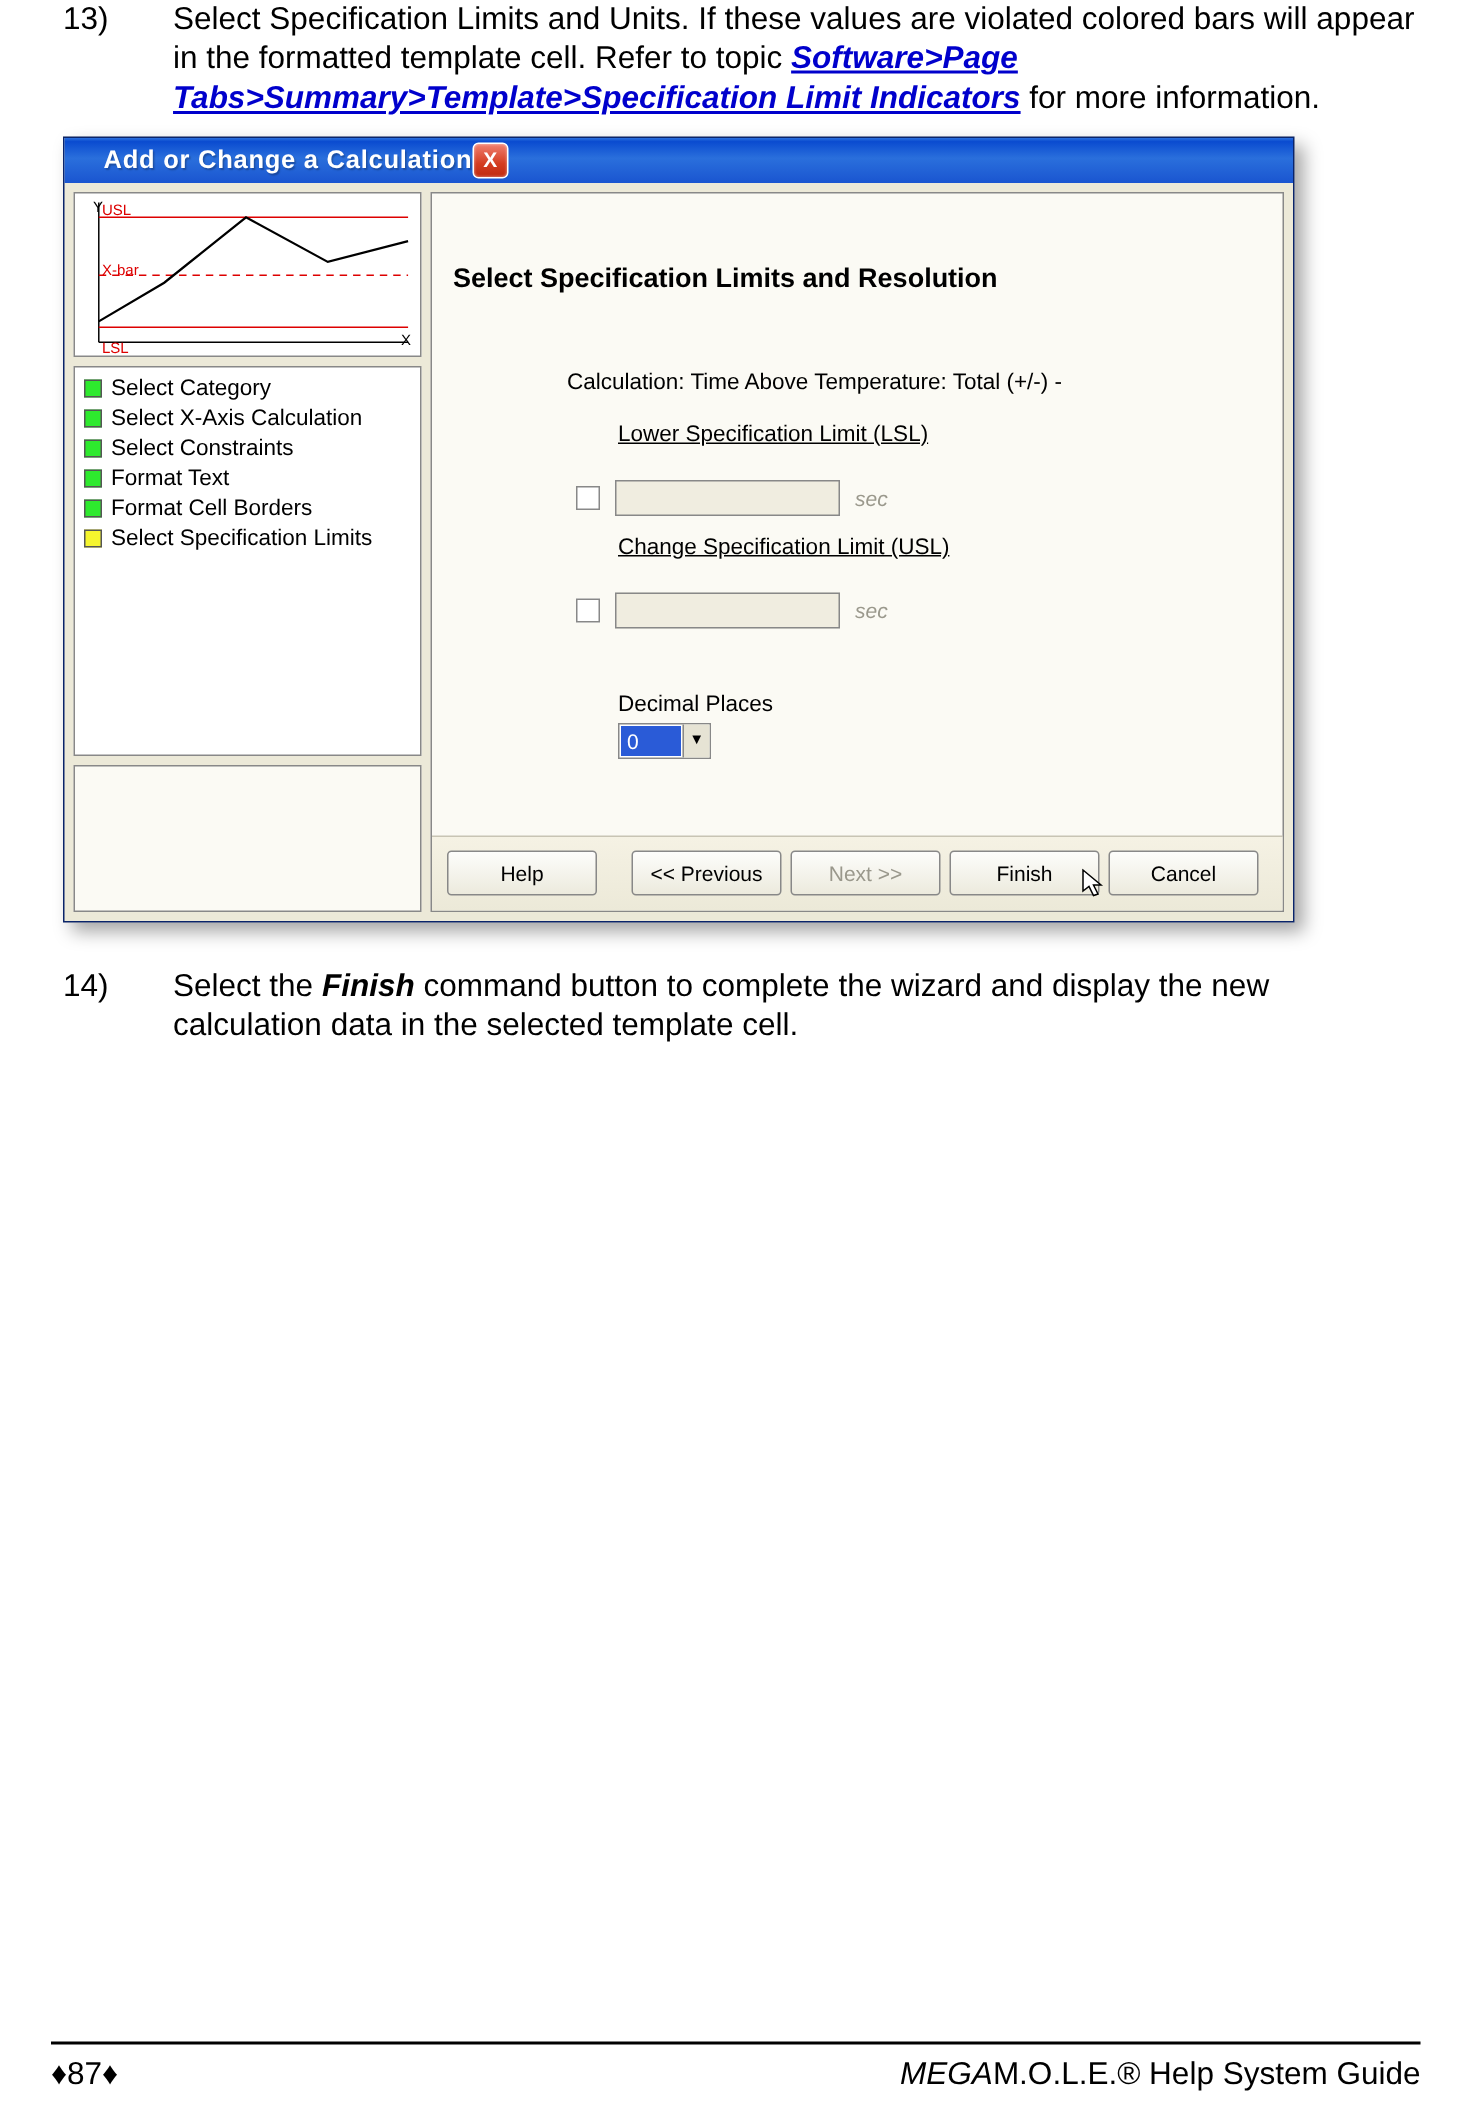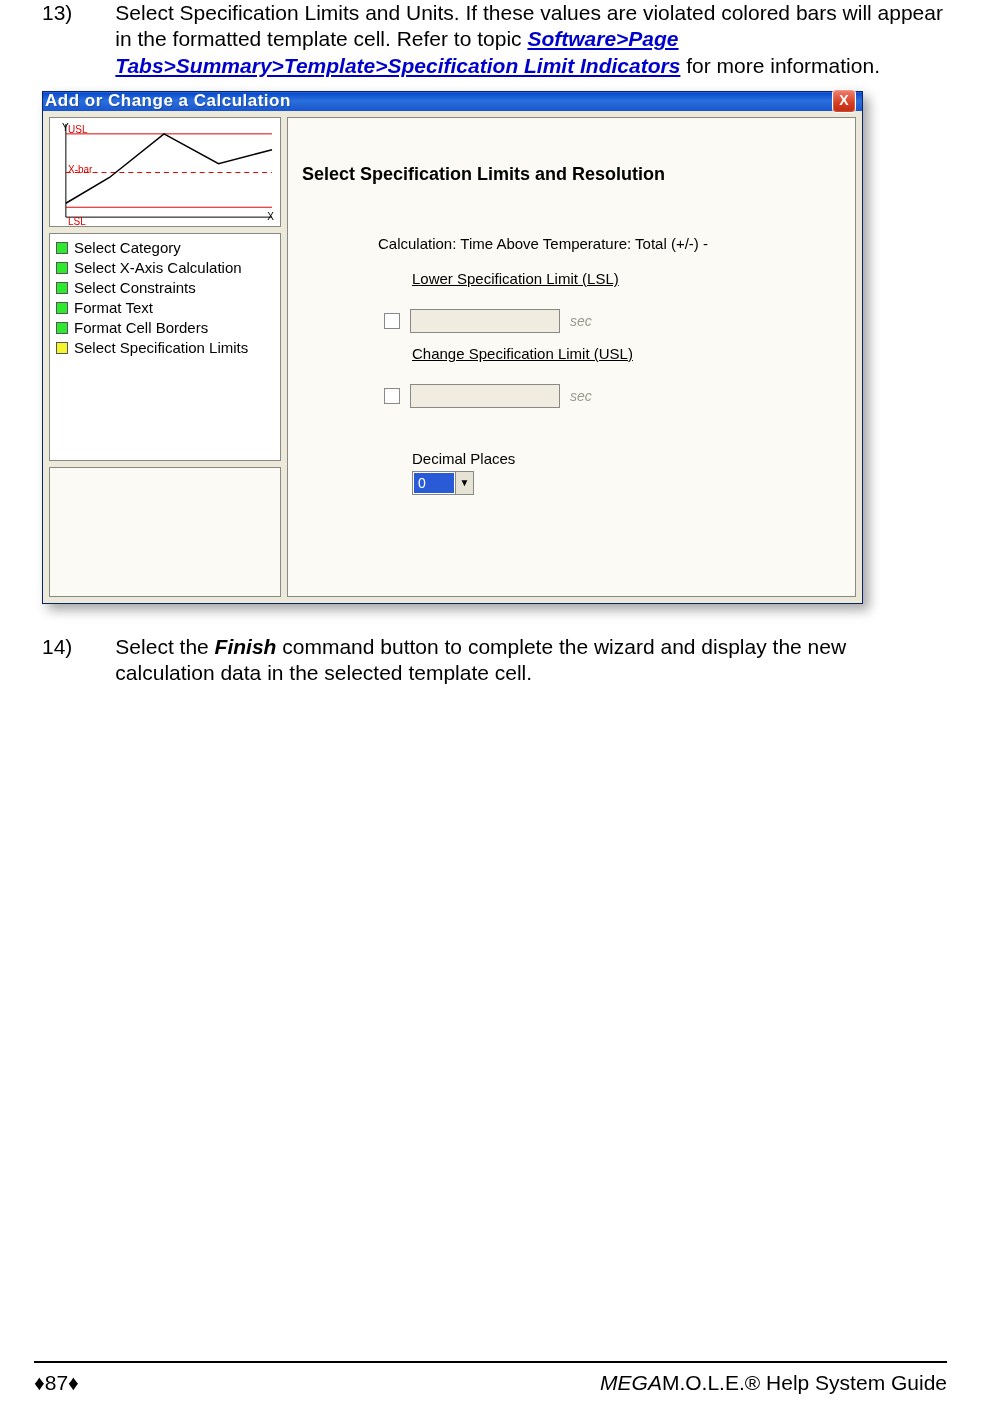"Add or Change a Calculation" .titlebar { height: 19px -> 30px; justify-content: space-between -> flex-start; padding: 6px 6px 6px 2px -> 6px 6px 6px 26px }
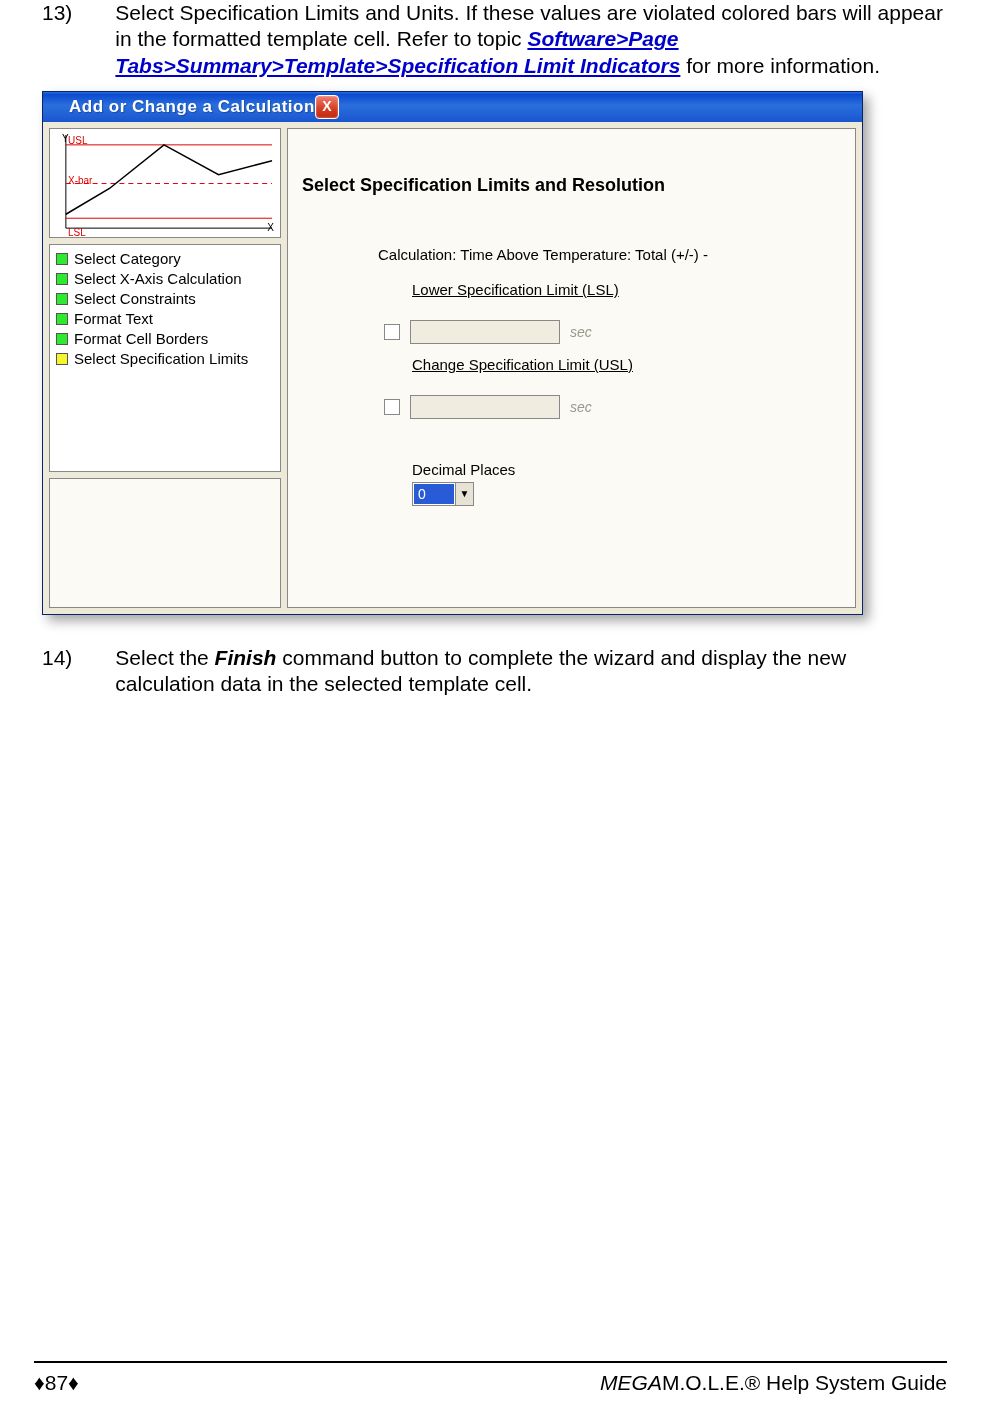"Select Category" .step-list { height: 228px -> 260px }
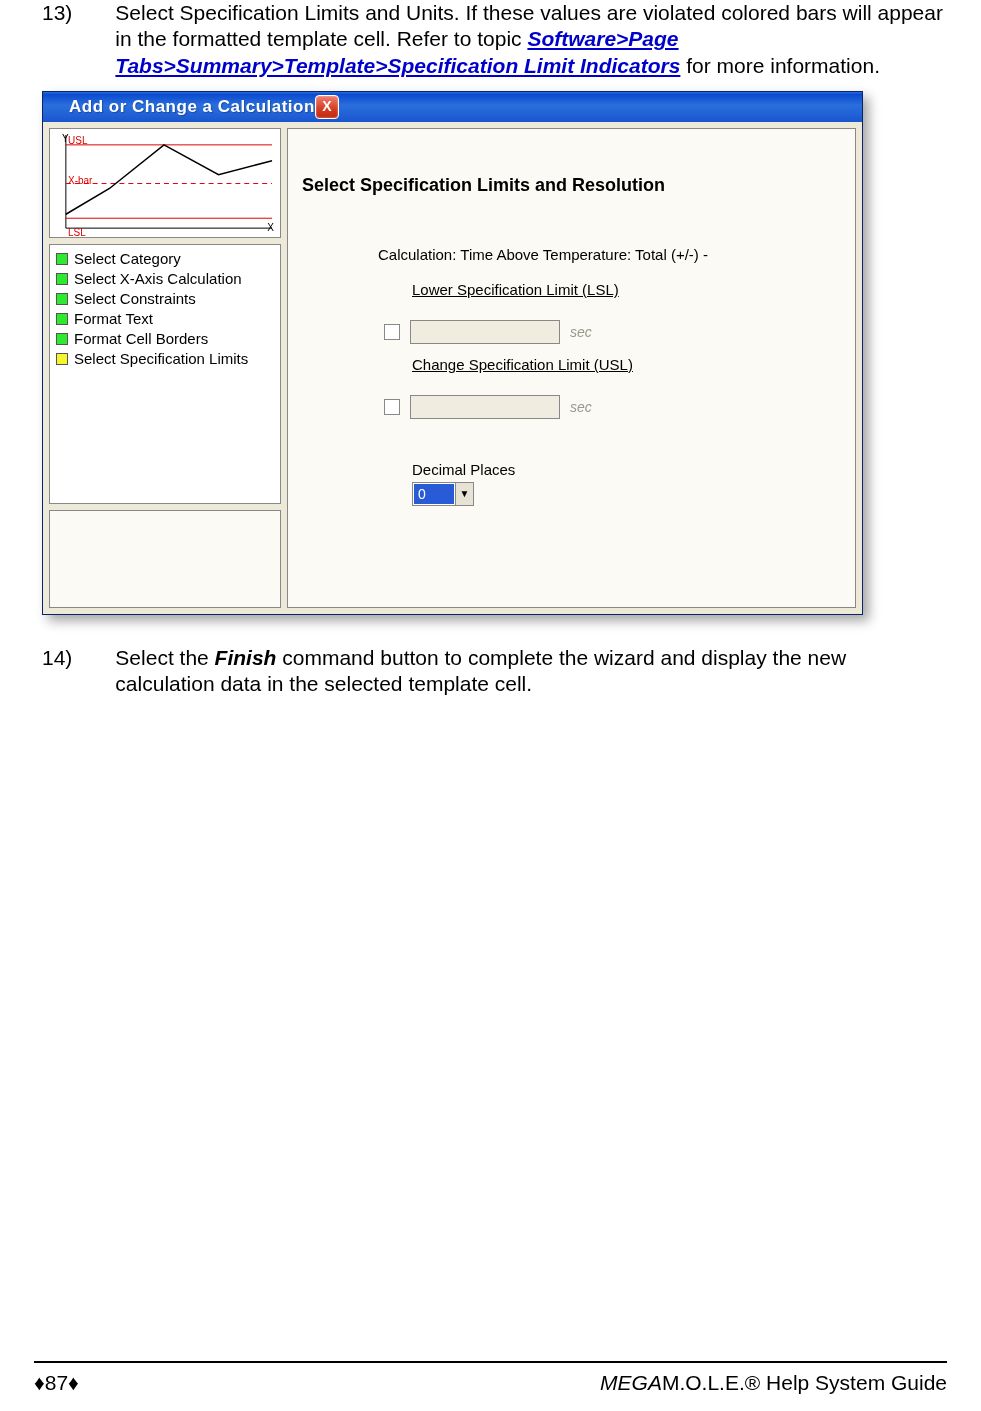"Help" div.btn-row { html: none -> <div> <div>Help</div> <div></div> <div>&lt;&lt; Previous</div> <div>Next &gt;&gt;</div> <div>Finish</div> <div>Cancel</div> <svg> <path></path> </svg> </div> }
